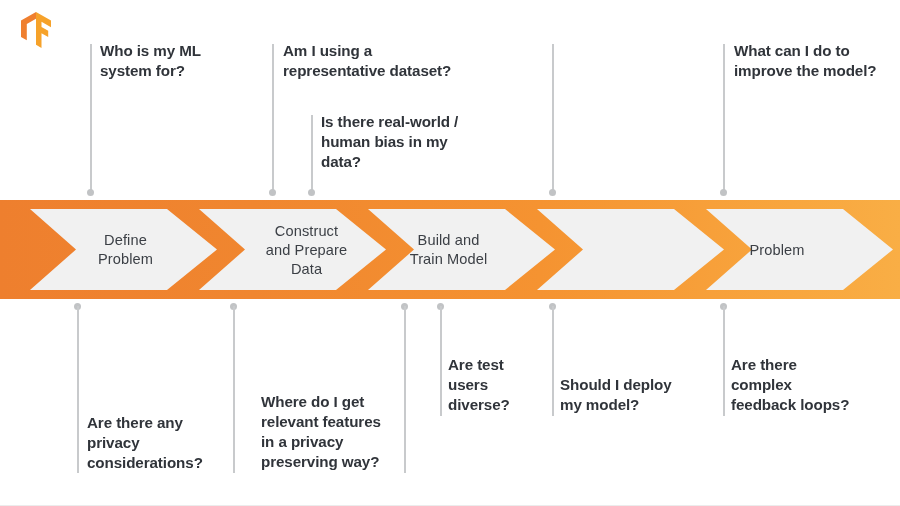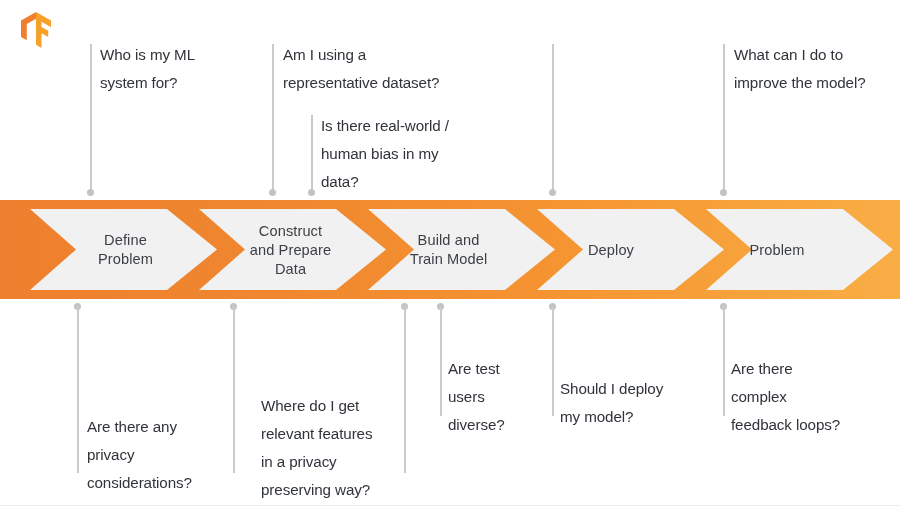"Who is my ML" .note { font-weight: normal -> bold; line-height: 28px -> 20px }
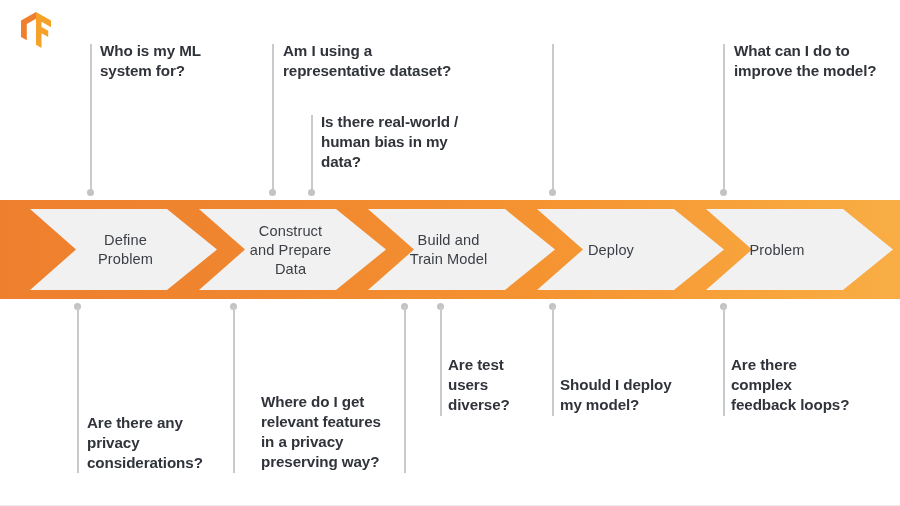"Construct" div.steplabel { left: 228px -> 244px }
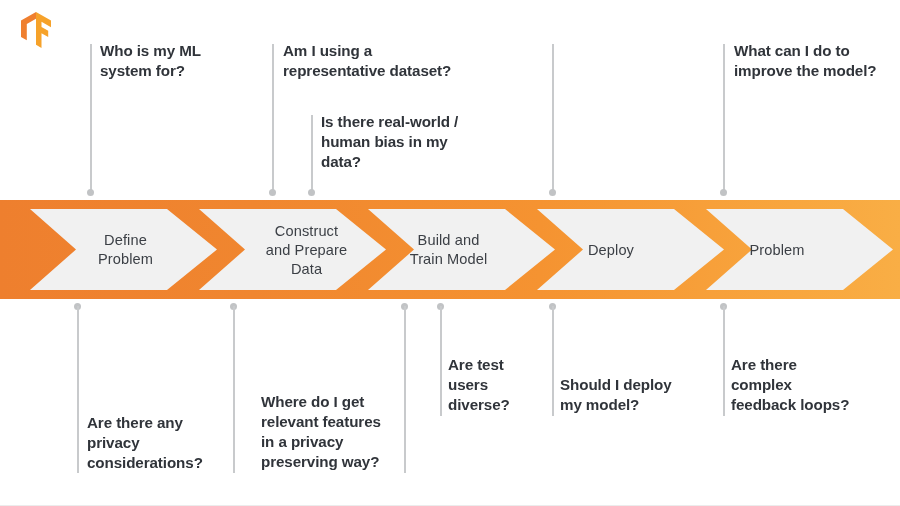"Deploy" div.steplabel { html: <div>Deploy</div> -> none }
